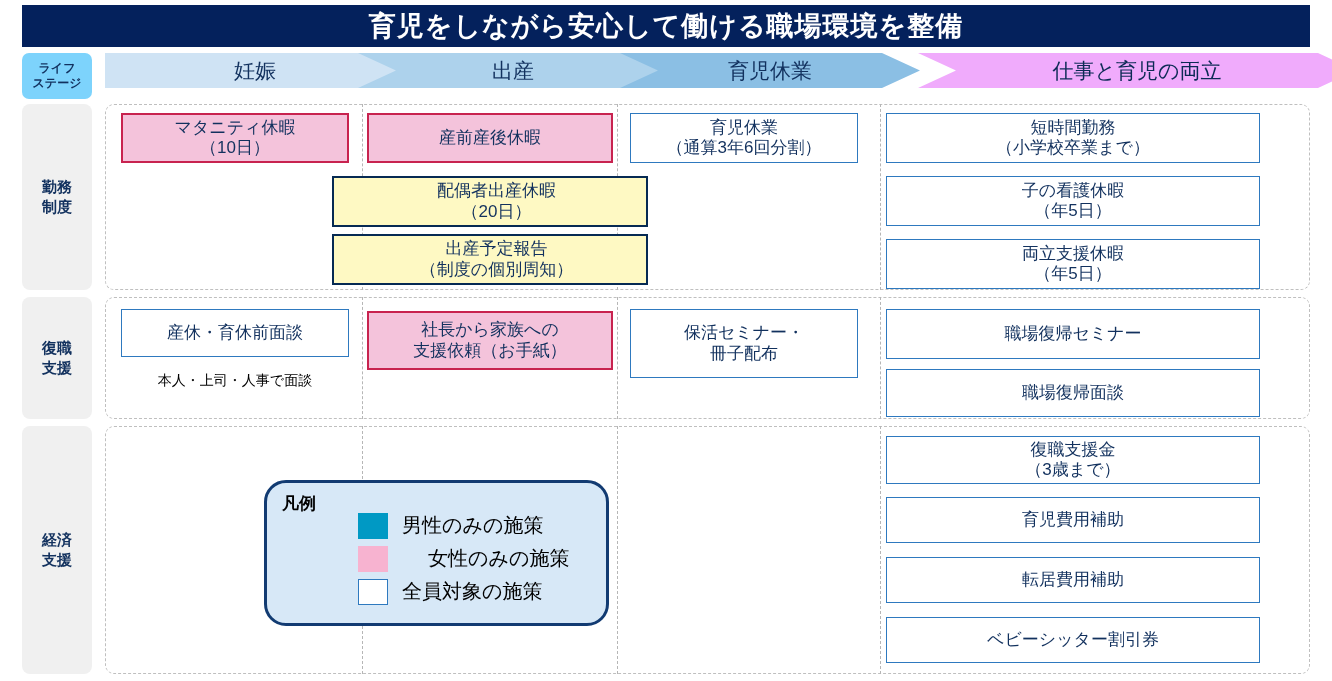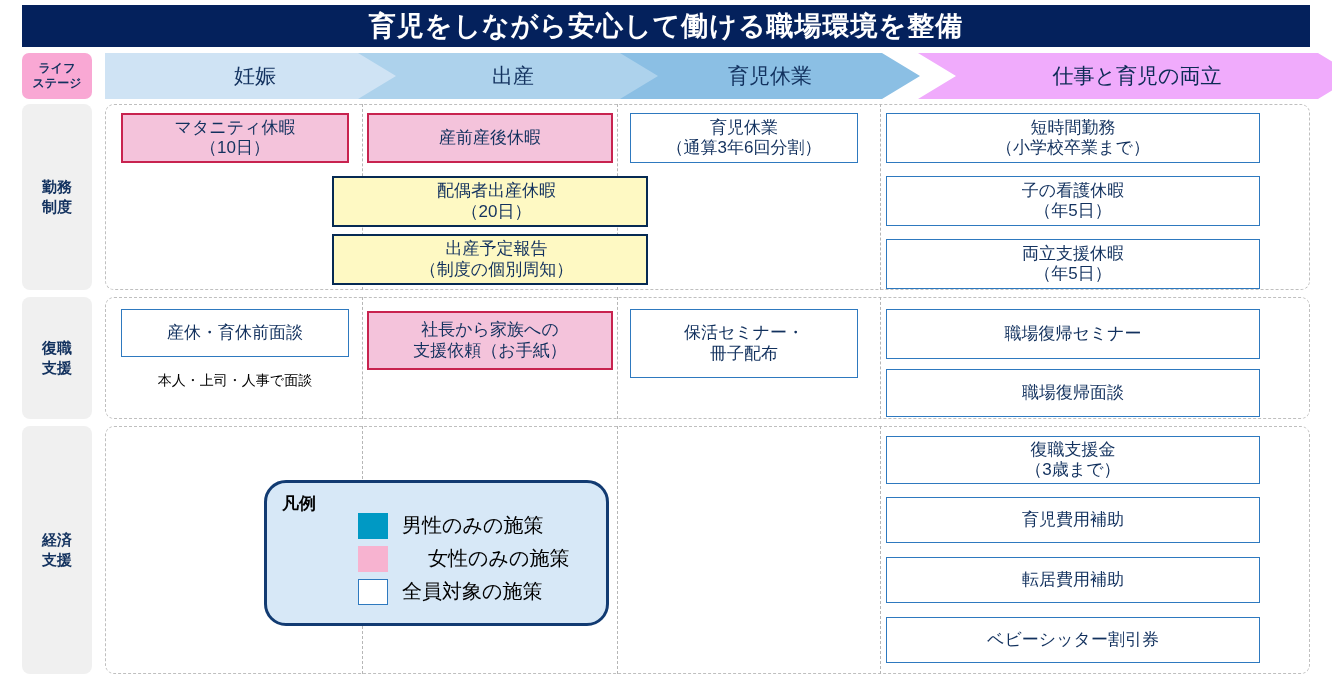"ライフ" #lifestage-label { background: #f9a8d4 -> #7dd3fc }
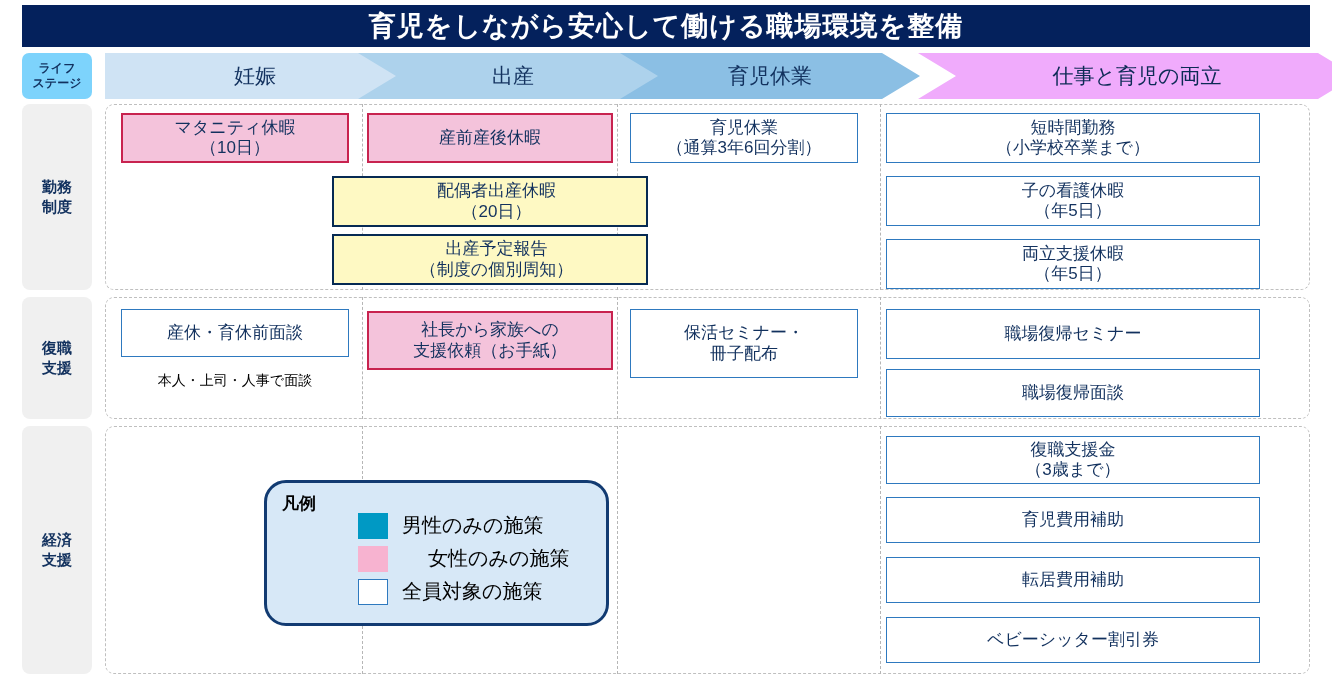"妊娠" .stage { height: 46px -> 35px }
